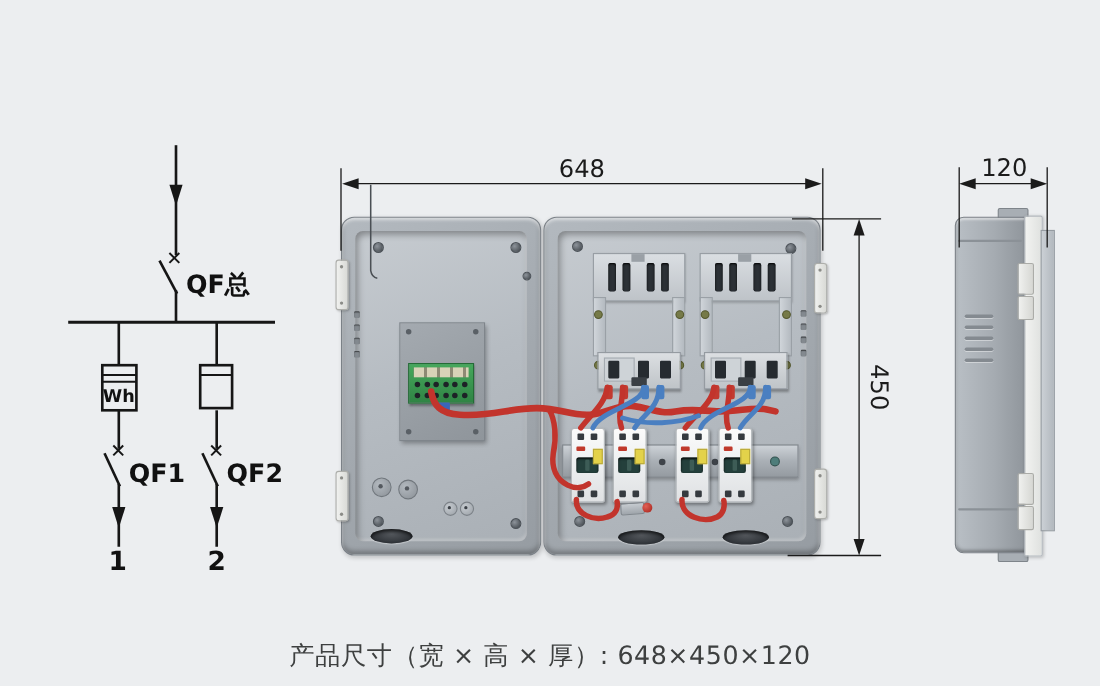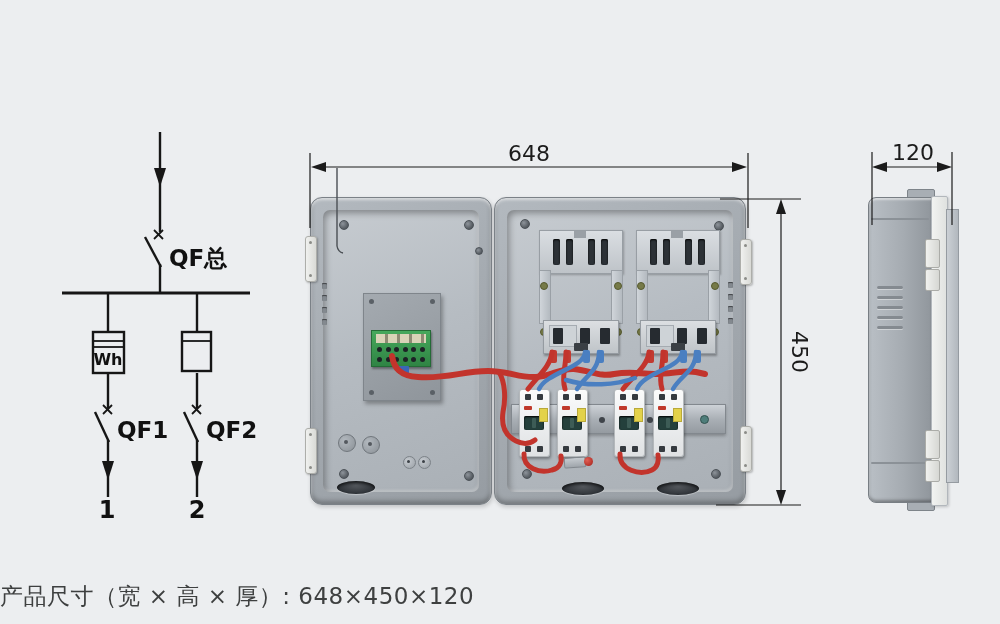"产品尺寸（宽 × 高 × 厚）:" .caption { text-align: left -> center }
